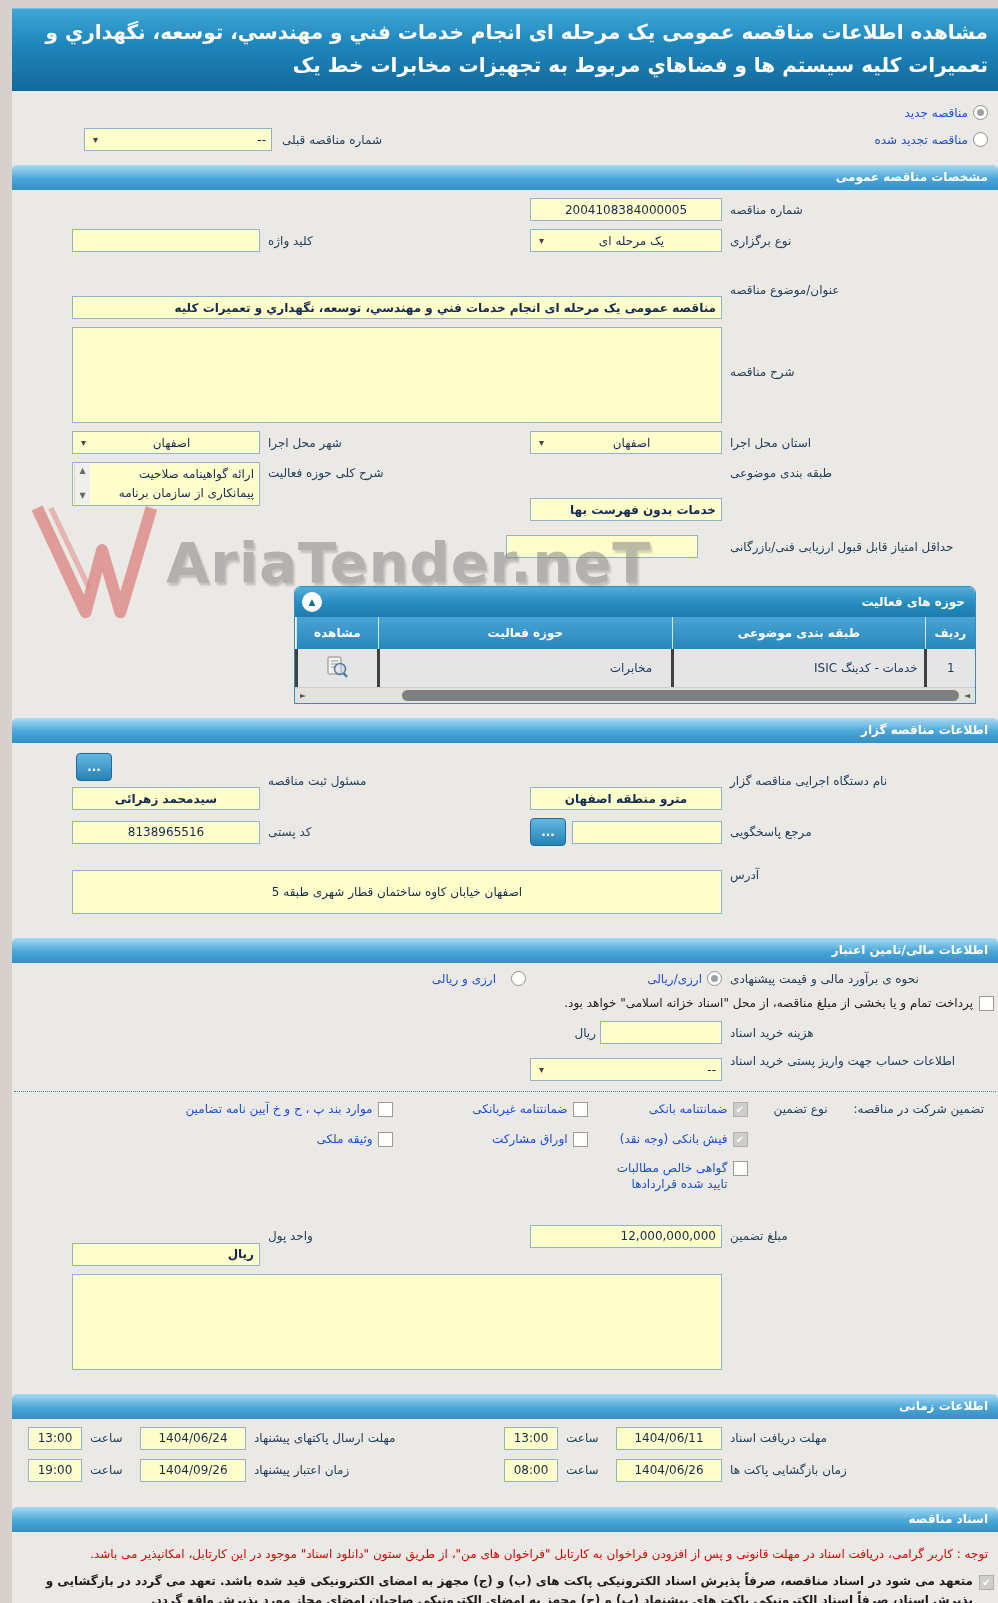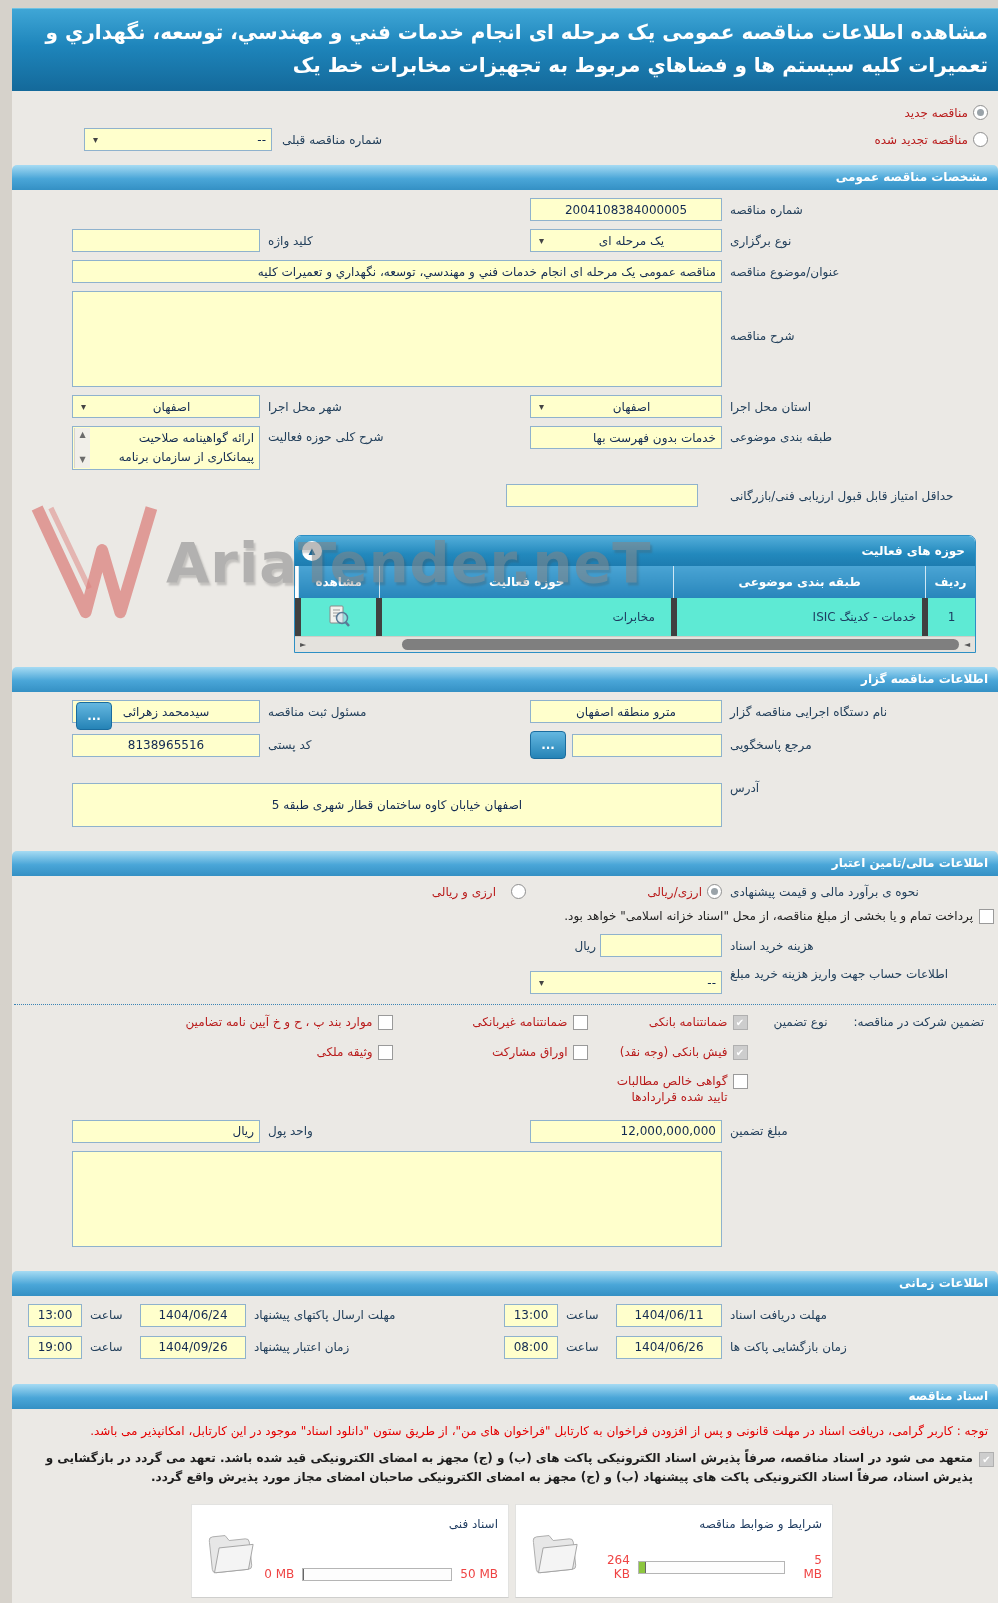"مناقصه جدید" .radio-lbl,.chk-lbl { color: #b91c1c -> #1d4ed8 }
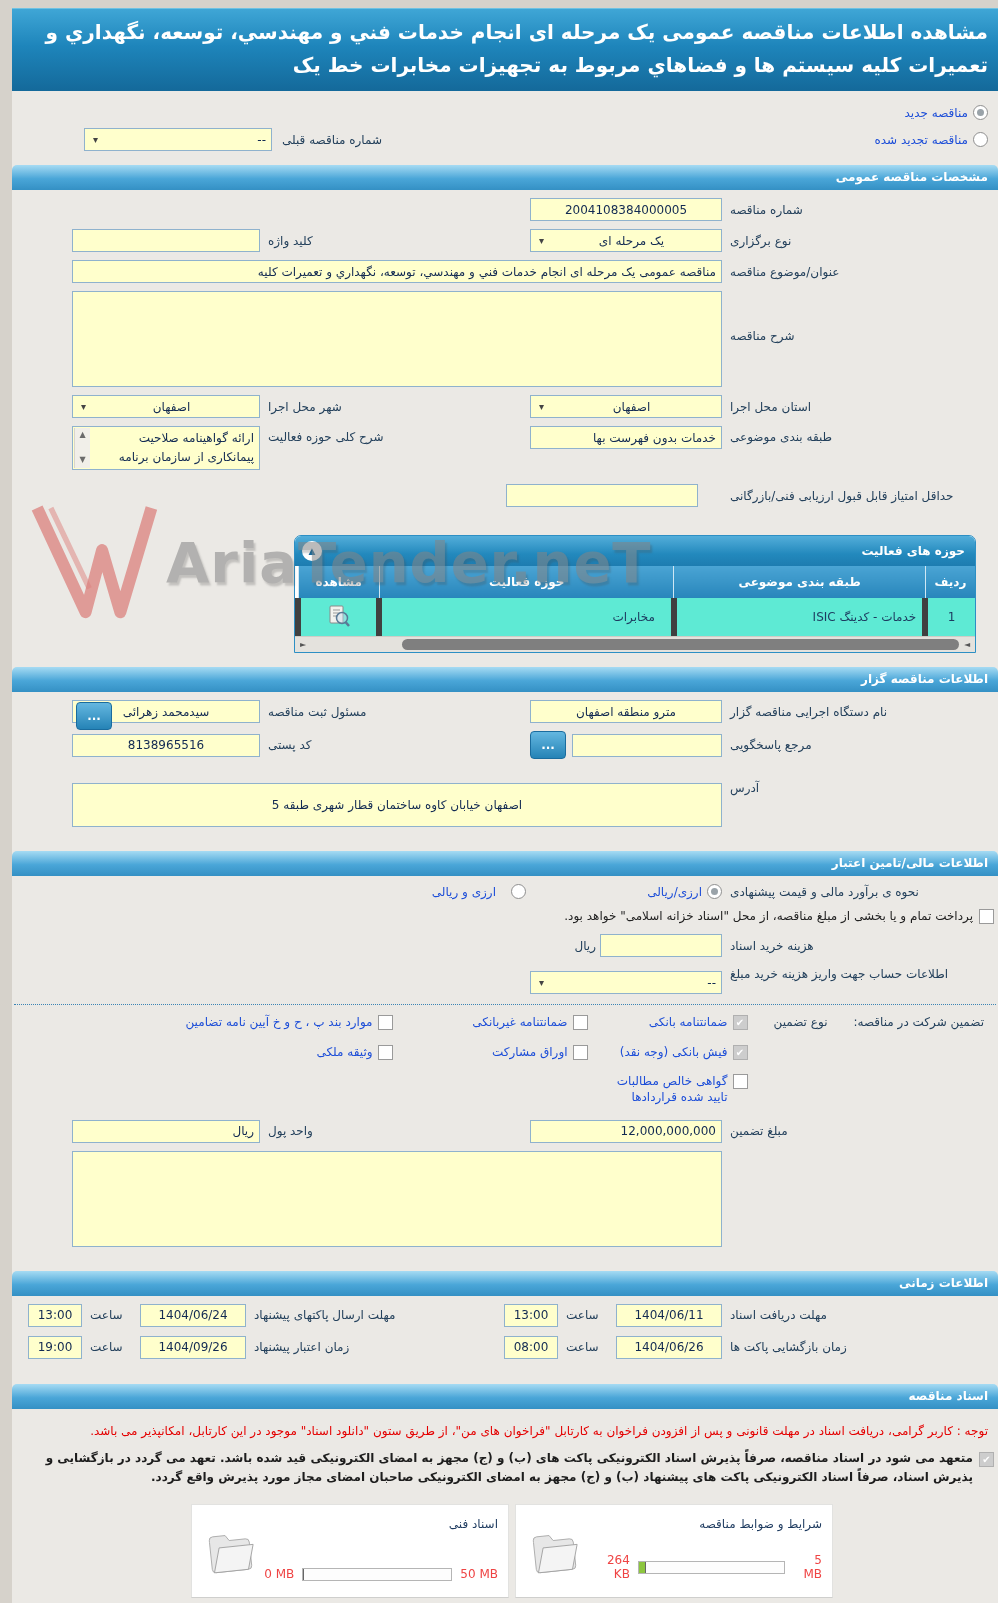"مناقصه عمومی یک مرحله ای" .bold { font-weight: normal -> bold; margin-top: none -> 36px }
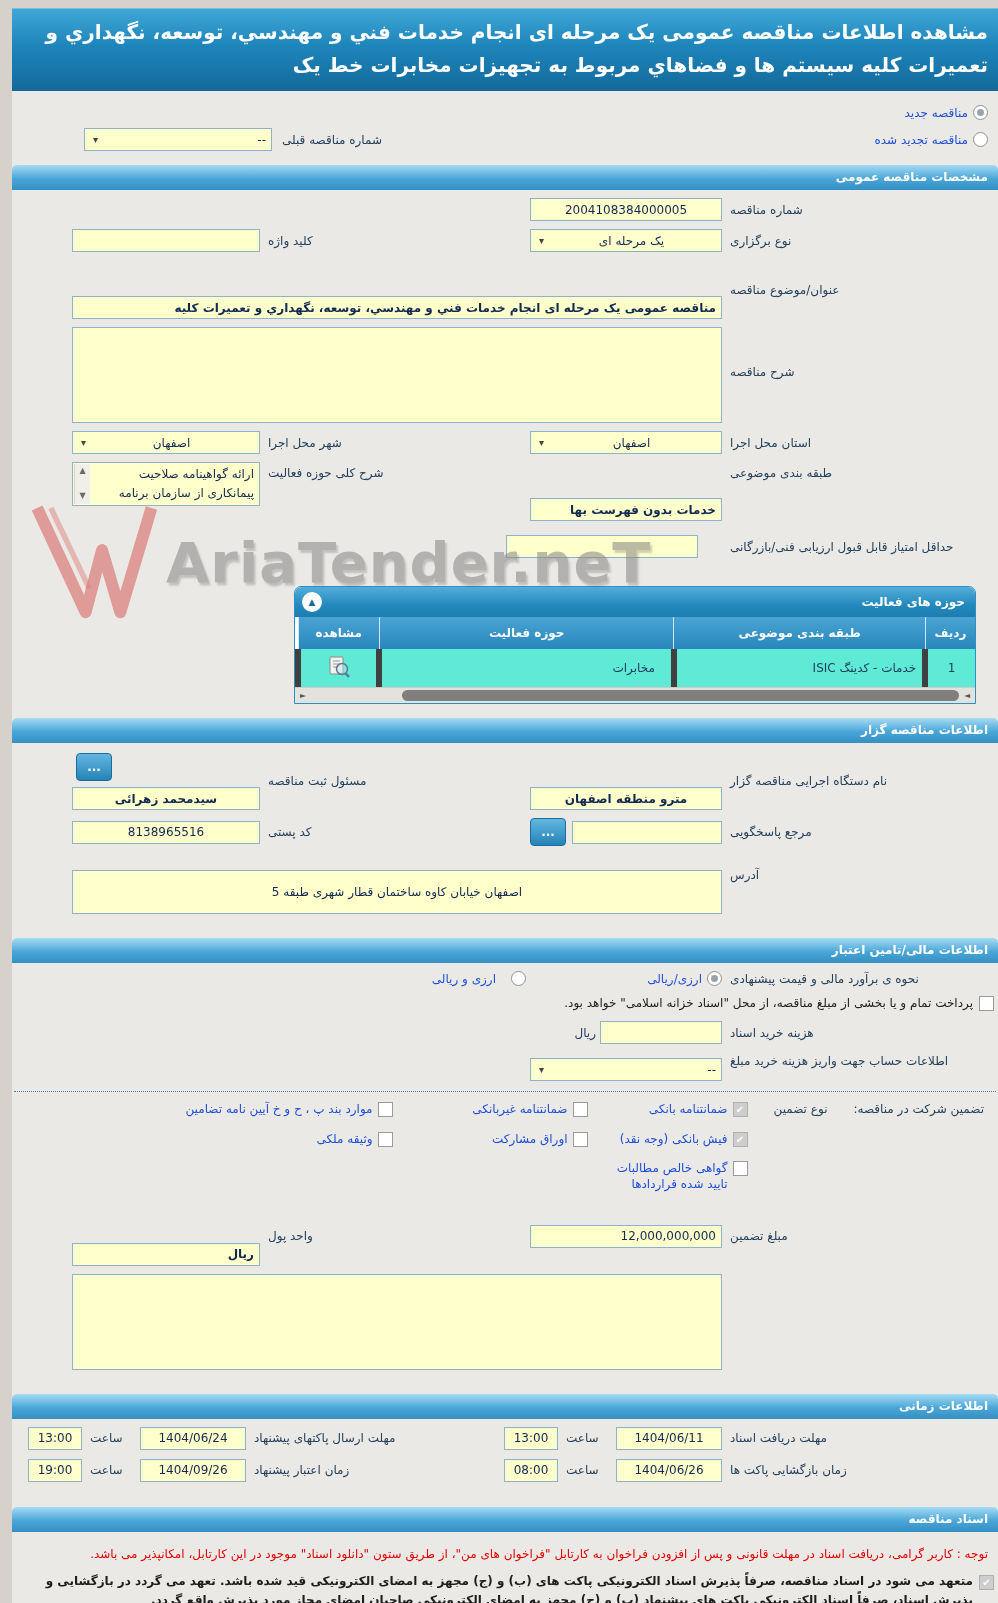"مخابرات" table.grid td { background: #5eead4 -> #e5e5e5; border-left: 6px solid #404040 -> 3px solid #404040 }
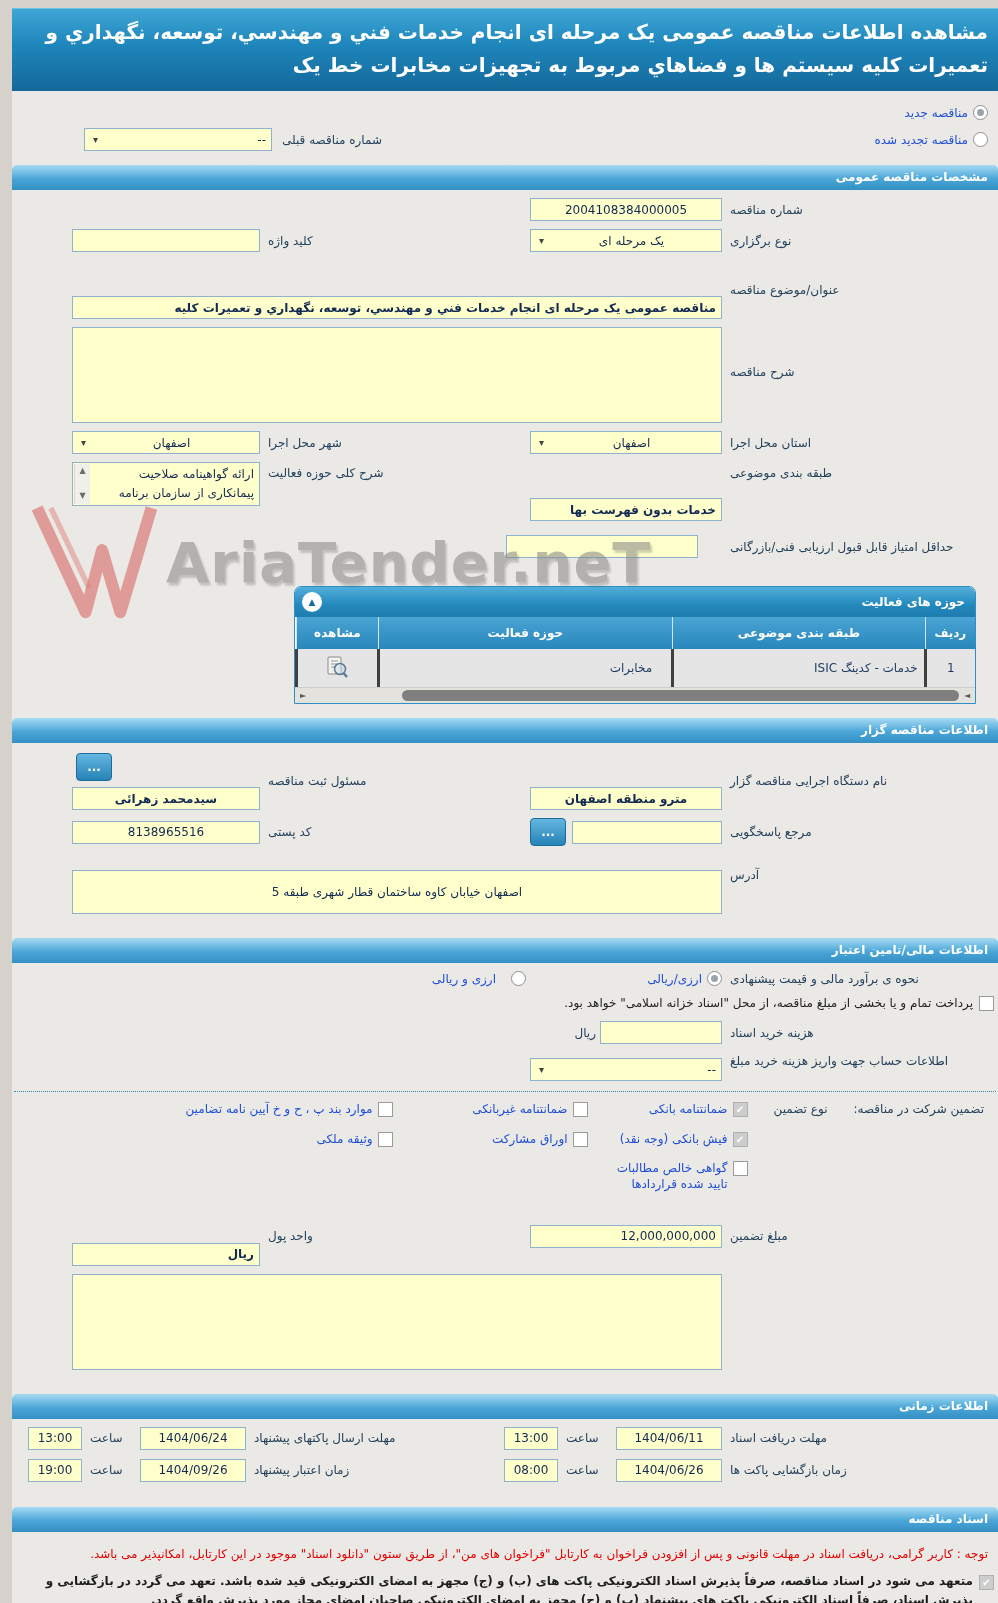"اطلاعات حساب جهت واریز هزینه" span.lbl { text: هزینه خرید مبلغ -> پستی خرید اسناد }
